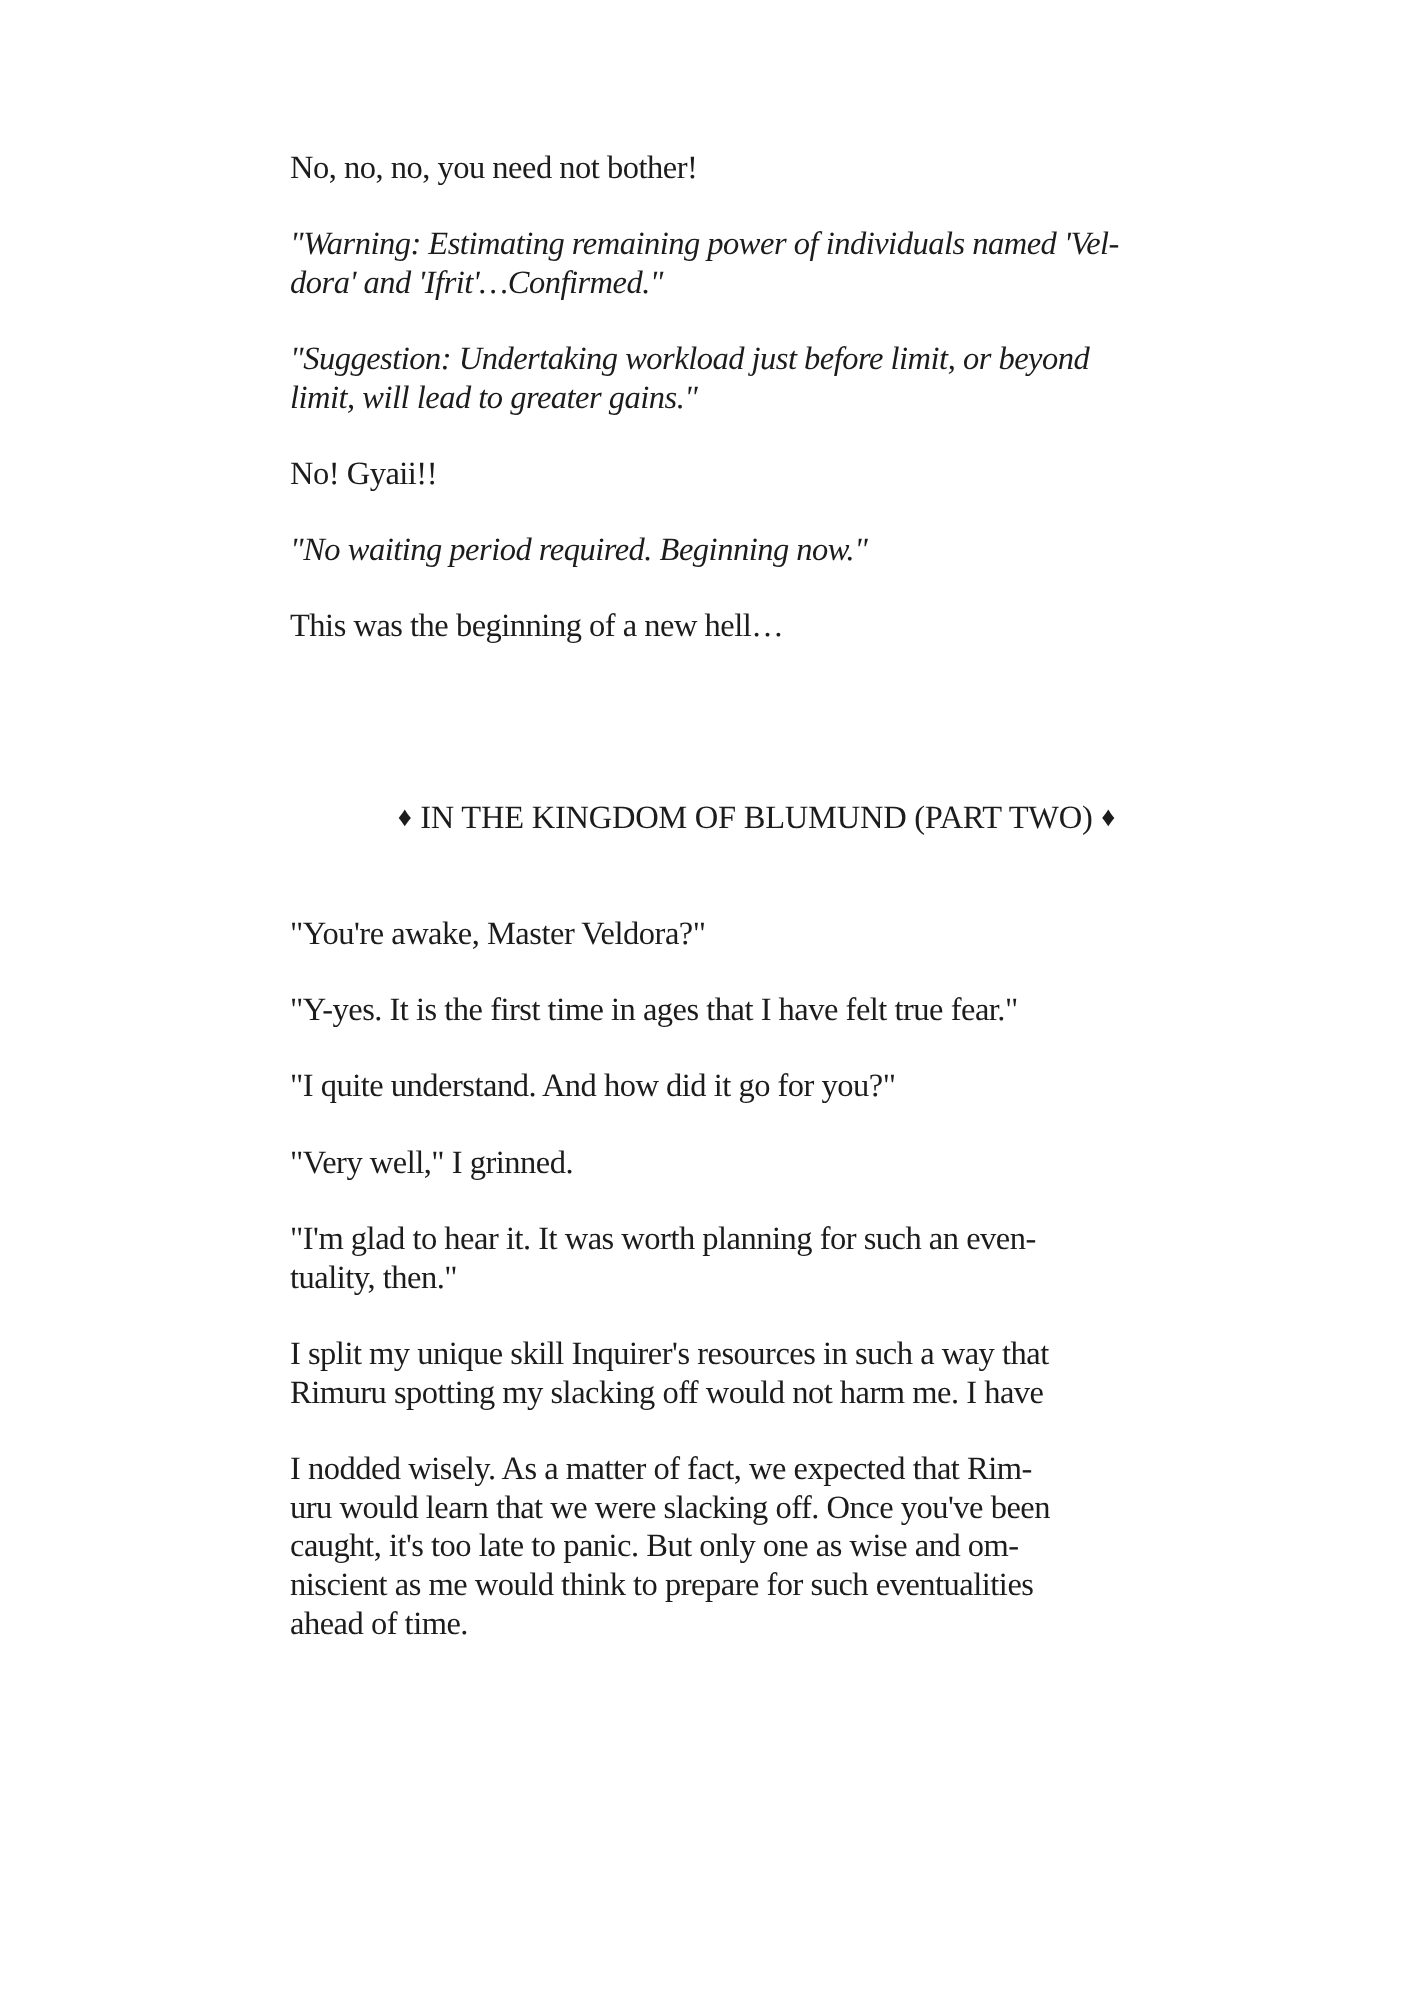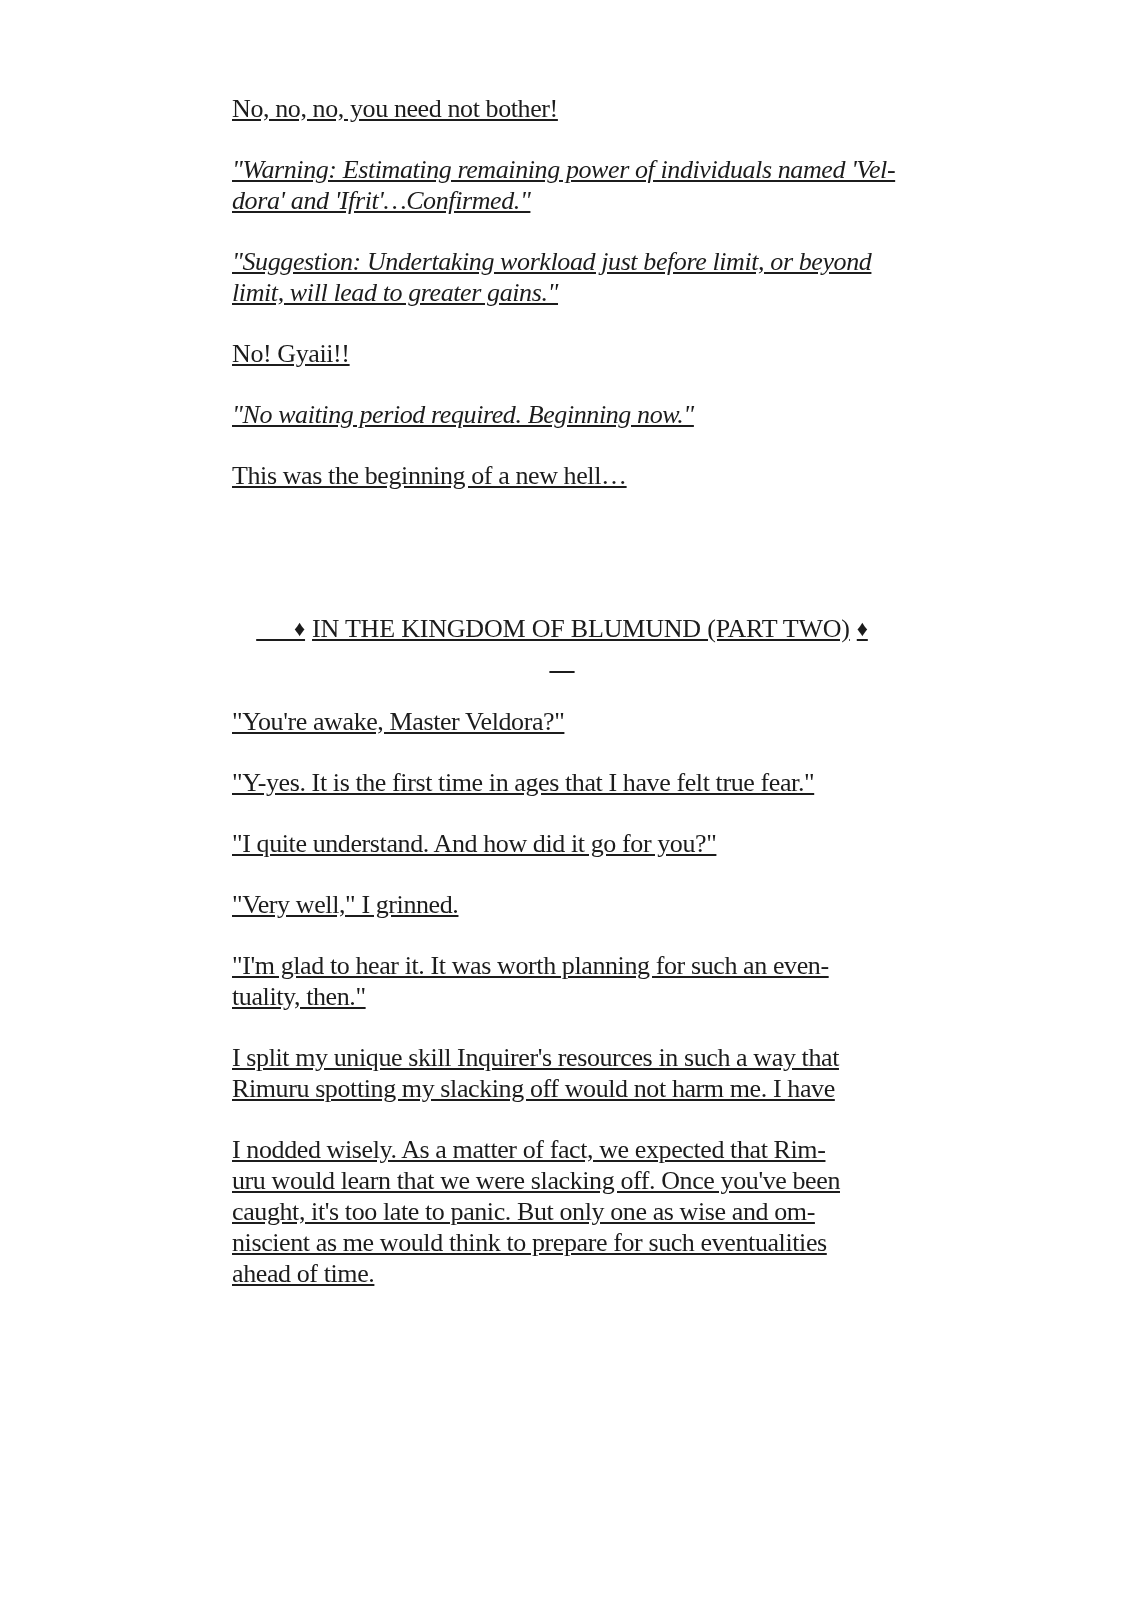"No, no, no, you need" .text-column { padding-top: 93px -> 118px; text-decoration: underline -> none }
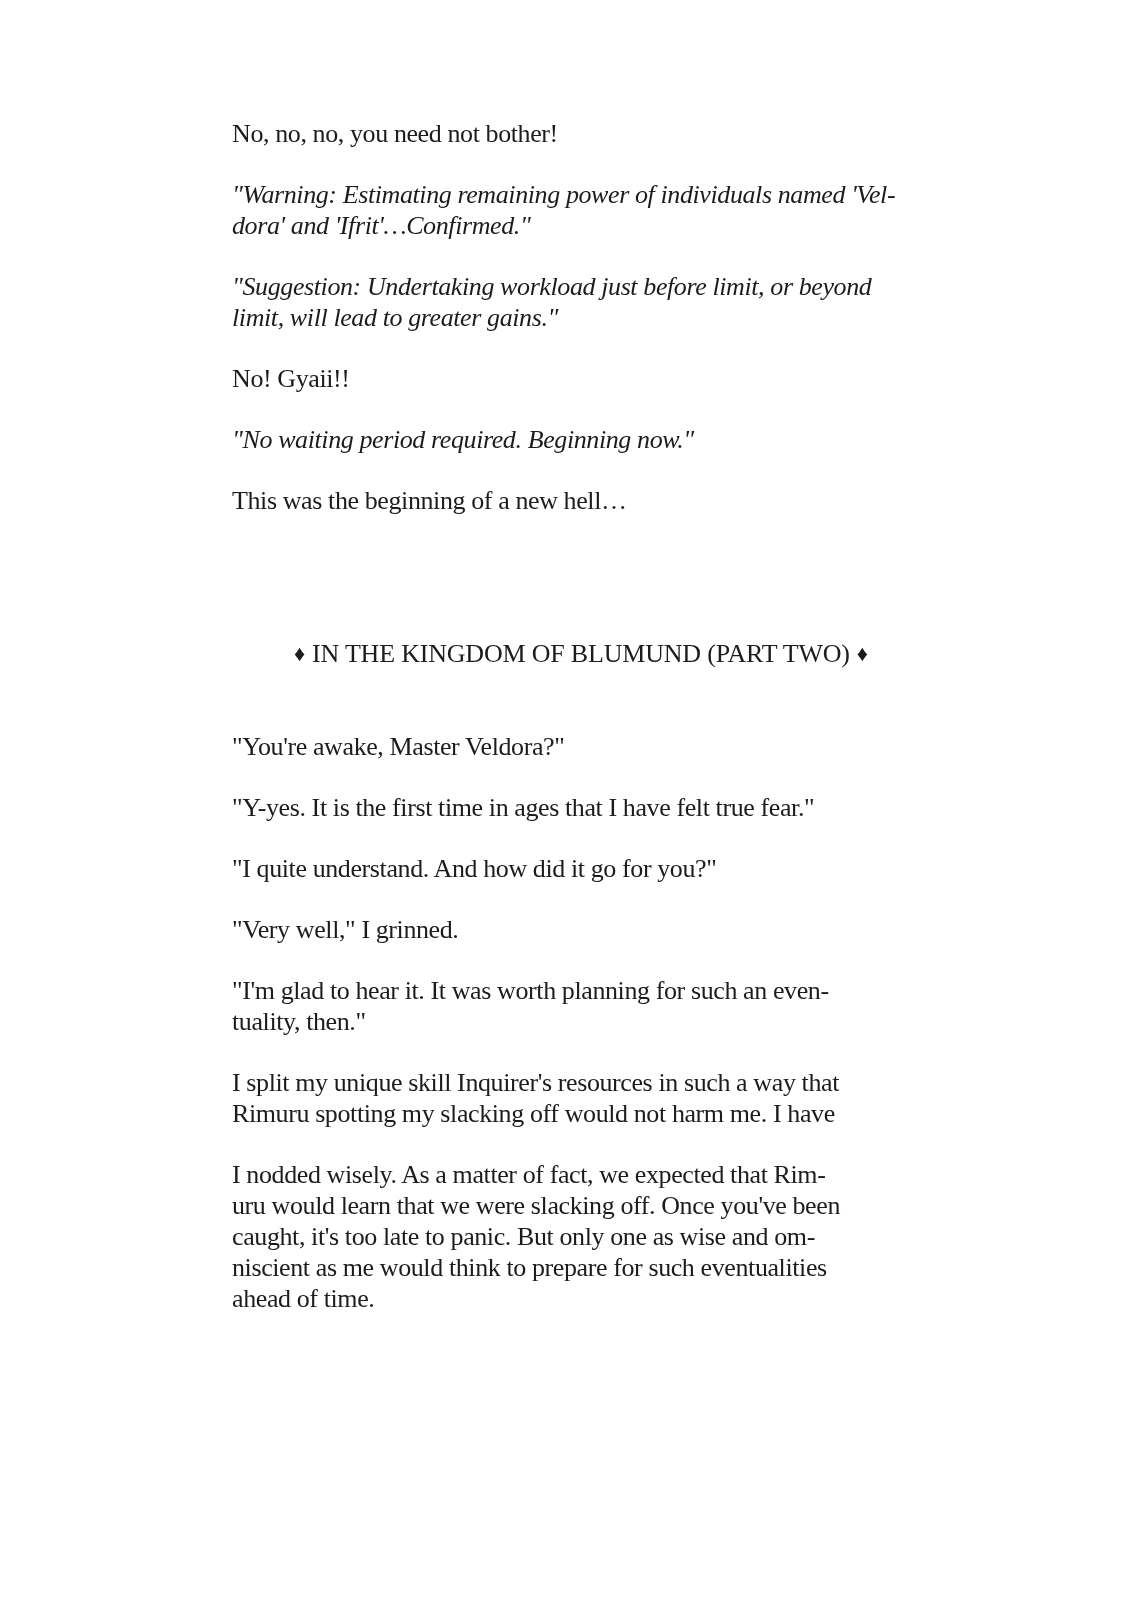"♦ IN THE KINGDOM OF" .section-heading { text-align: center -> right }
